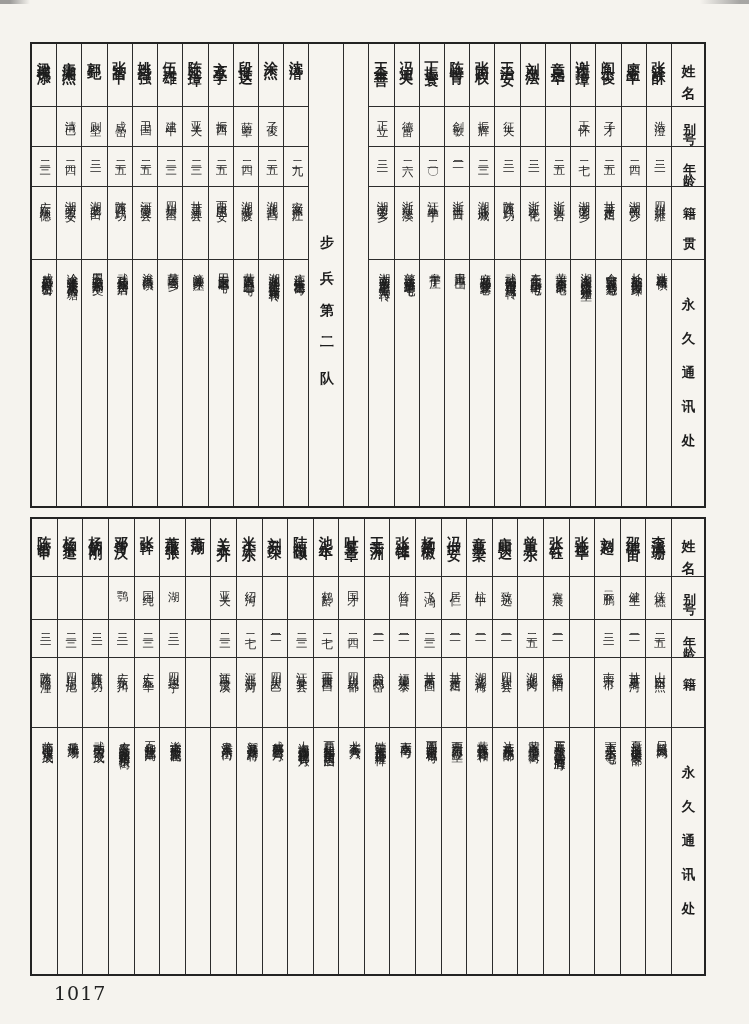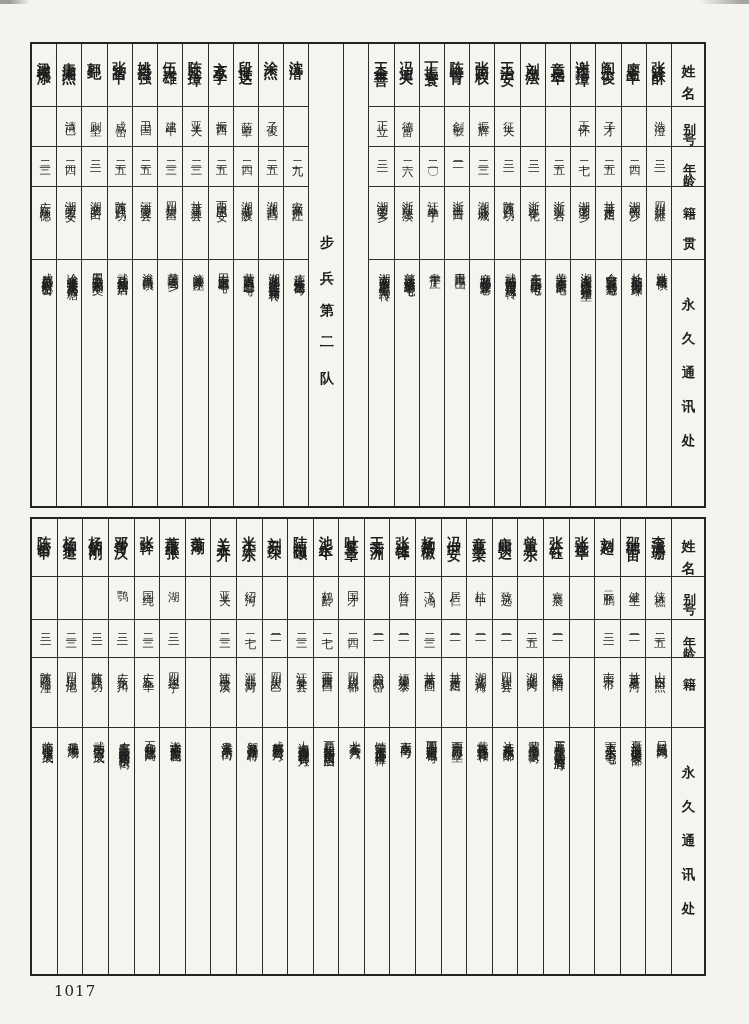"1017" .page-number { font-size: 15px -> 19px }
